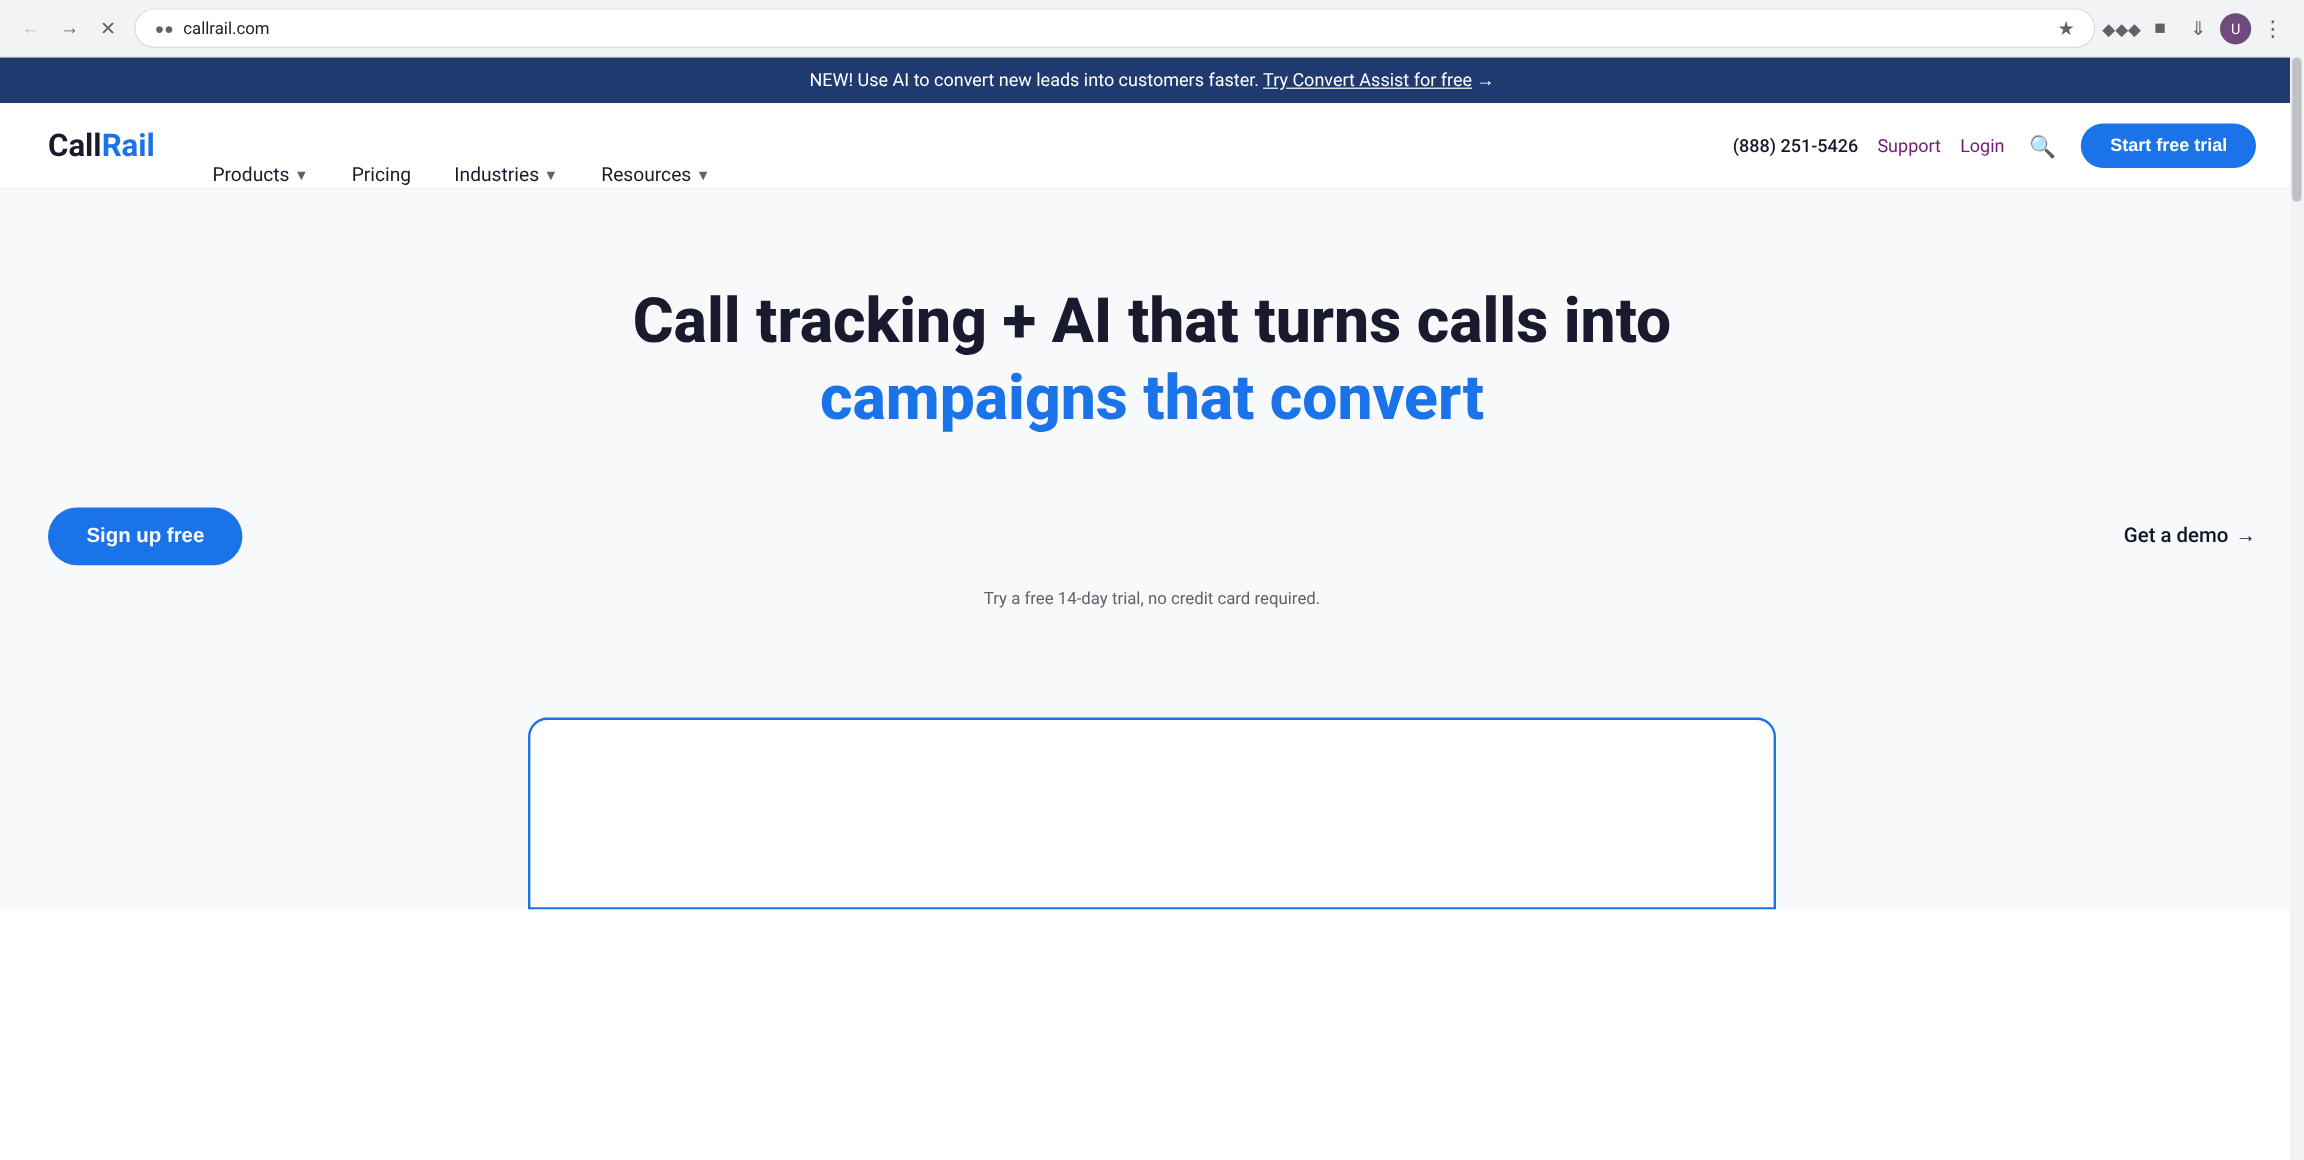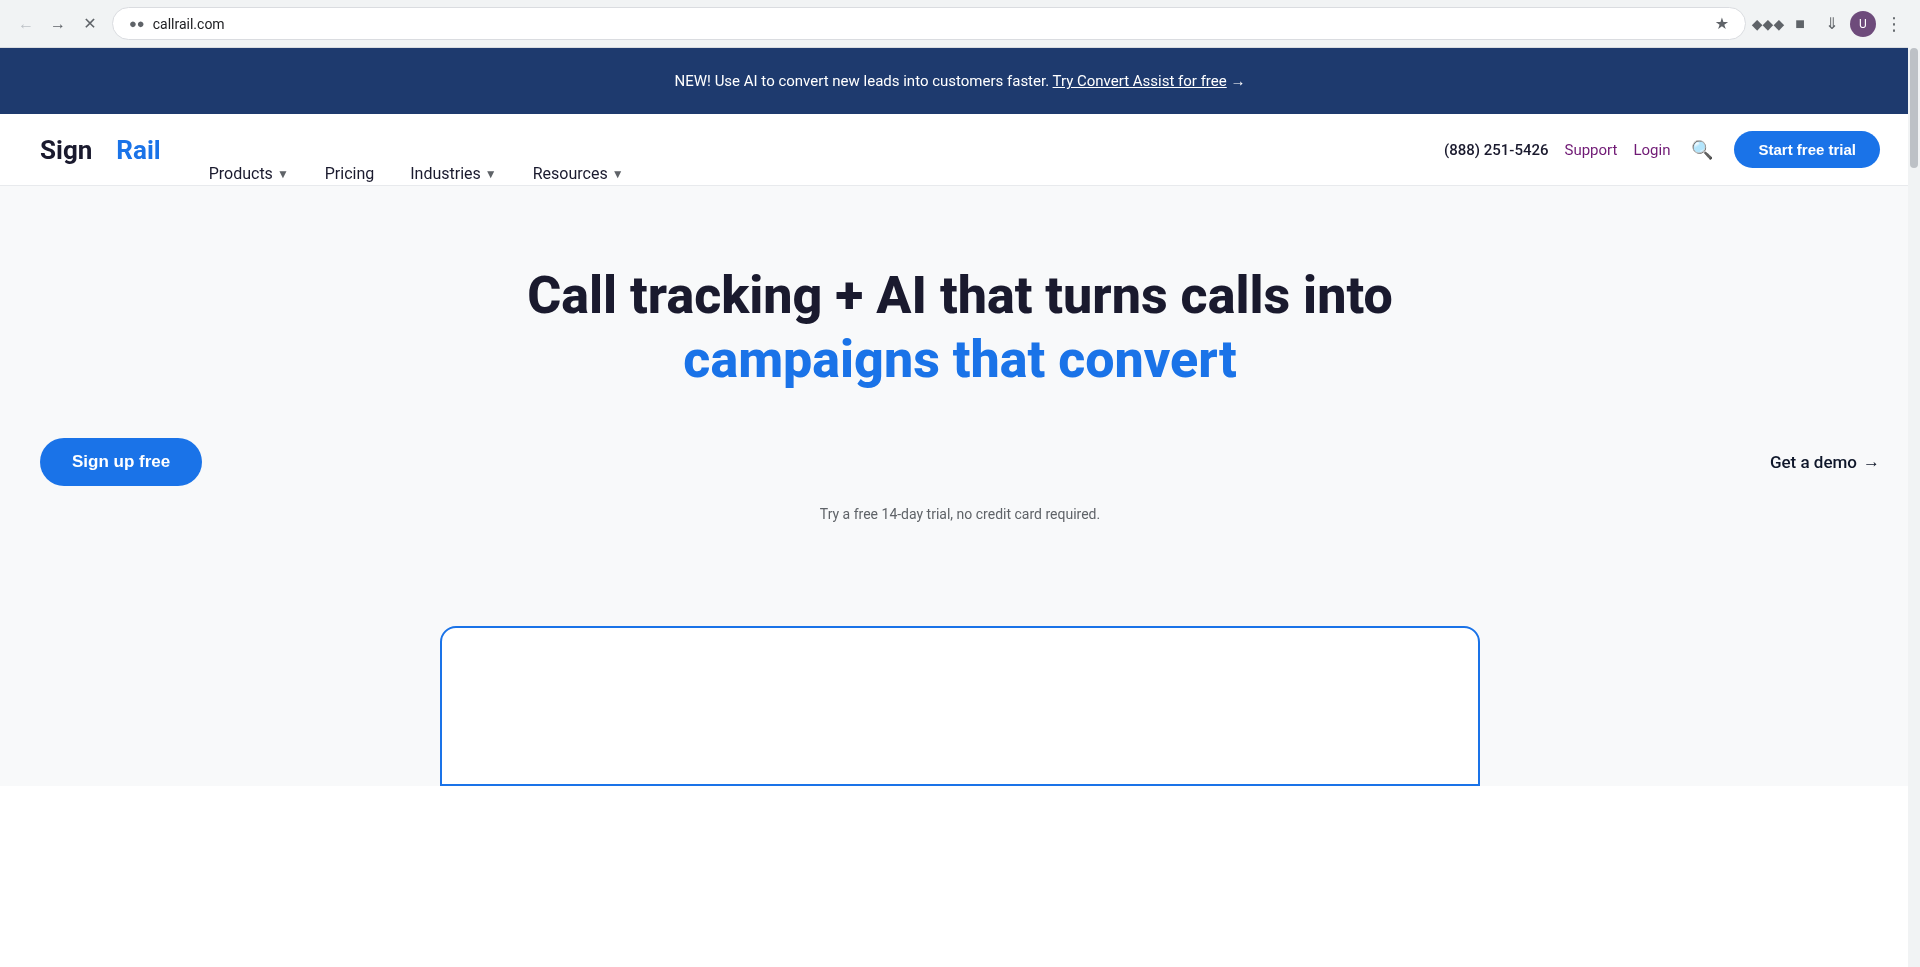"NEW! Use AI to convert" .announcement-banner { padding: 24px 24px -> 10px 24px }
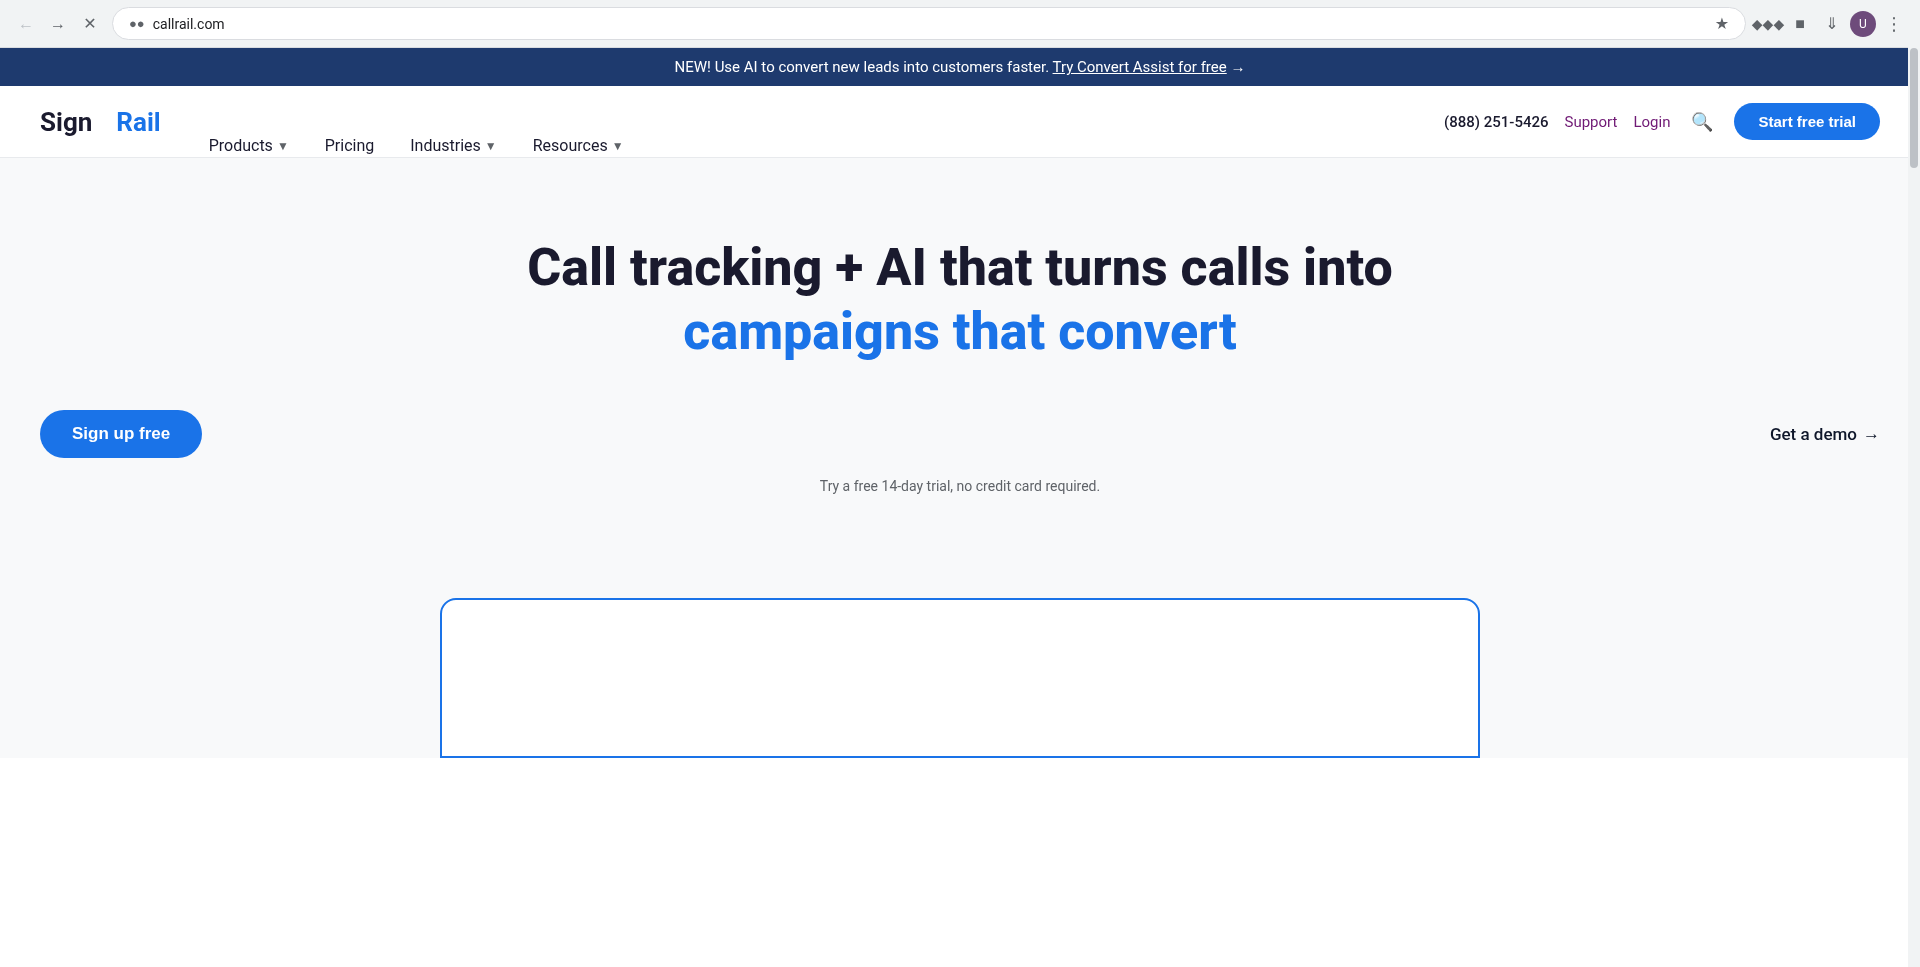"Sign" span.logo-call { text: Sign -> Call }
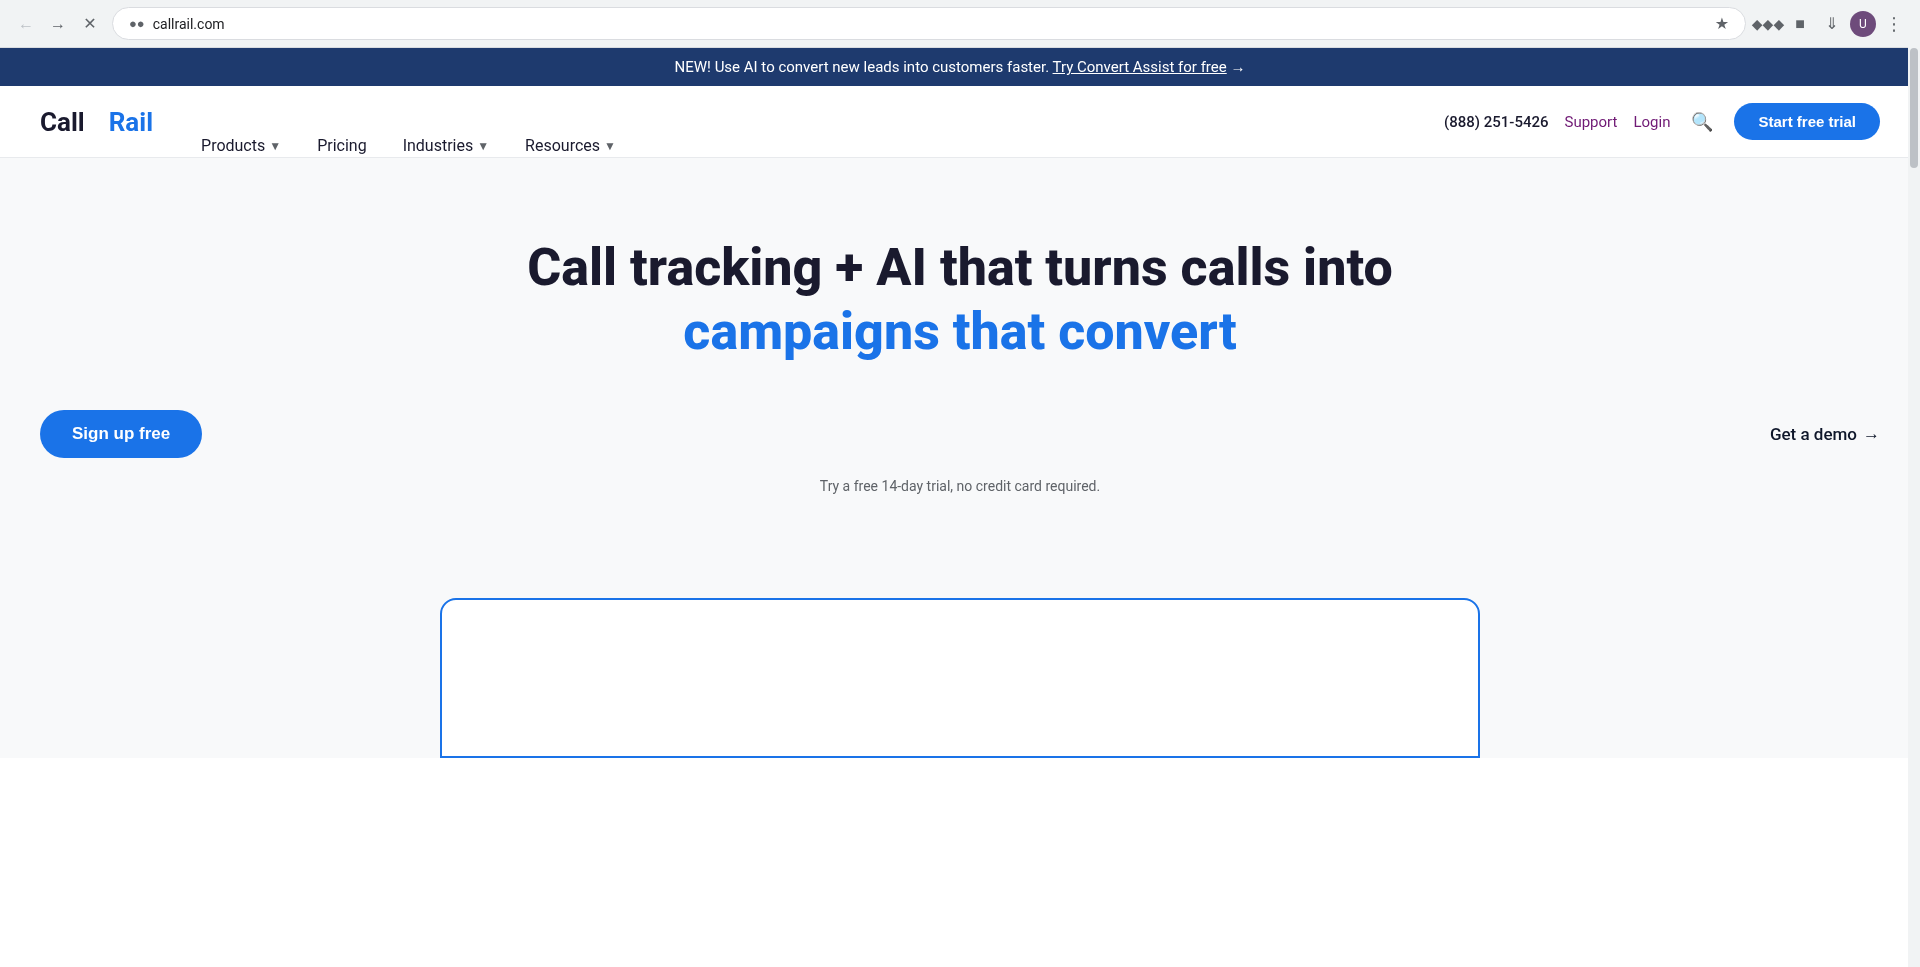"Rail" .logo-rail { margin-left: 24px -> none }
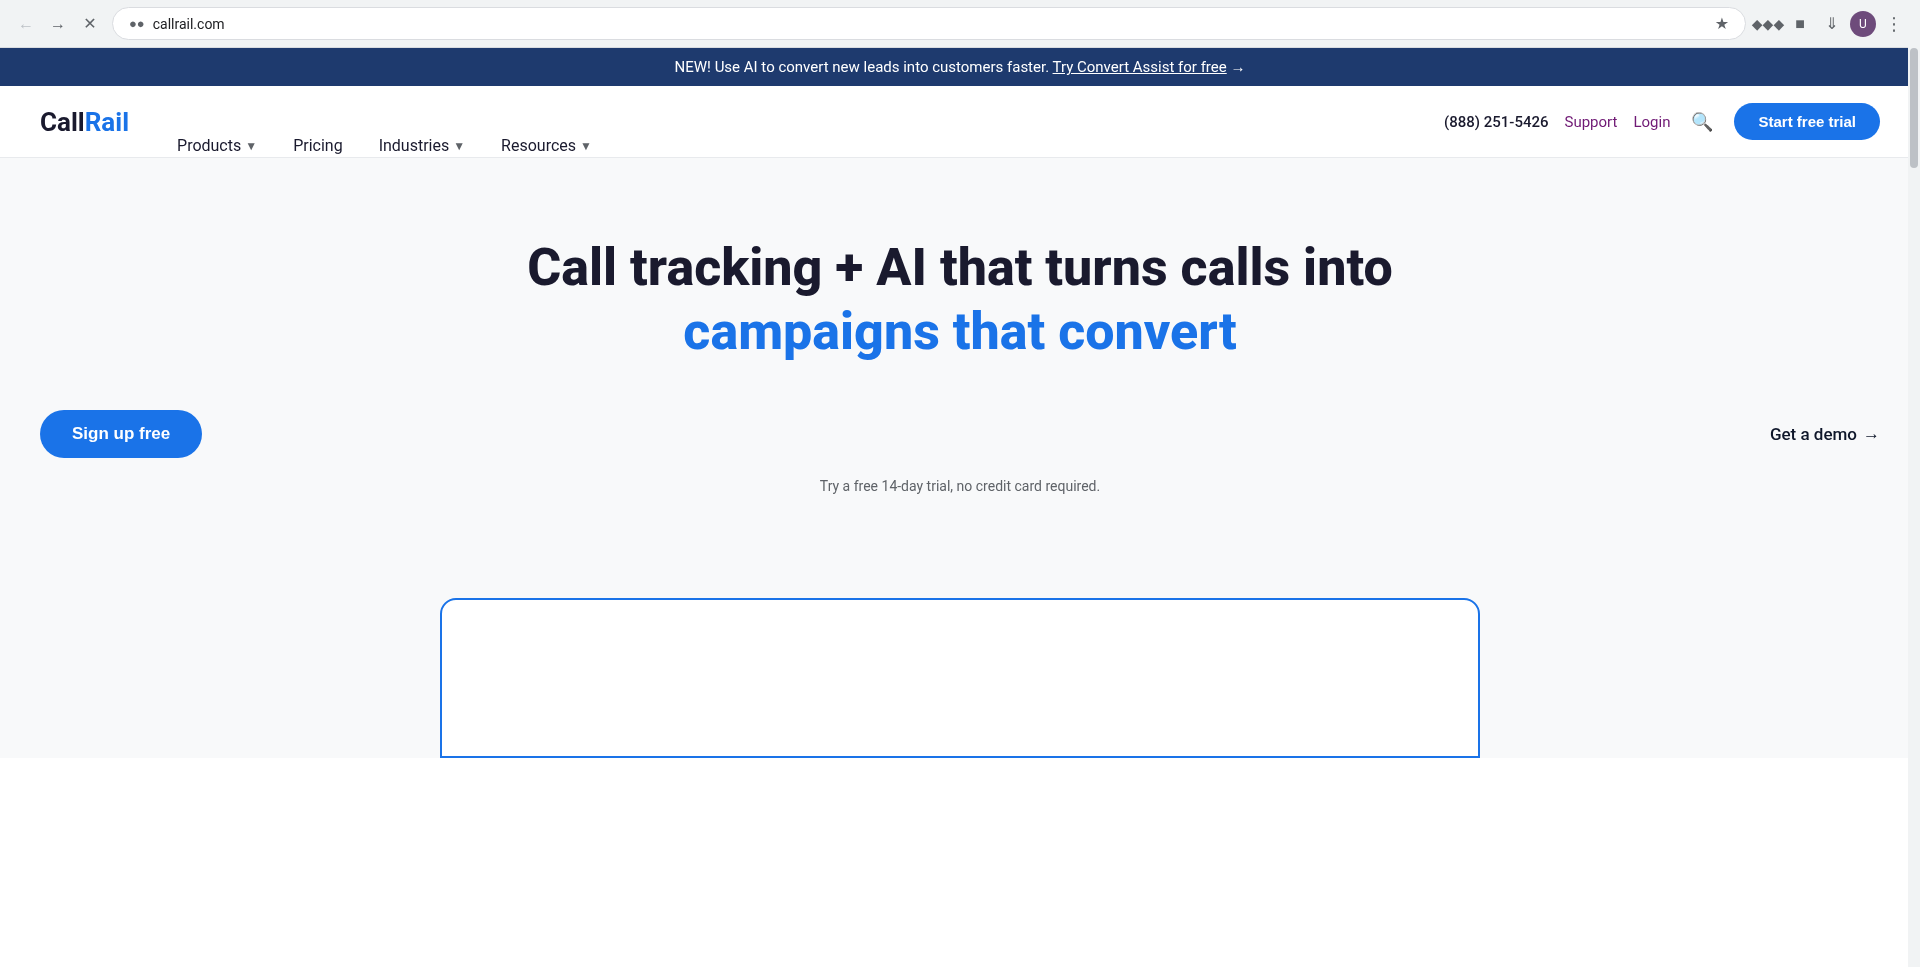"campaigns that convert" .hero-heading-line2 { margin-bottom: 48px -> 61px }
